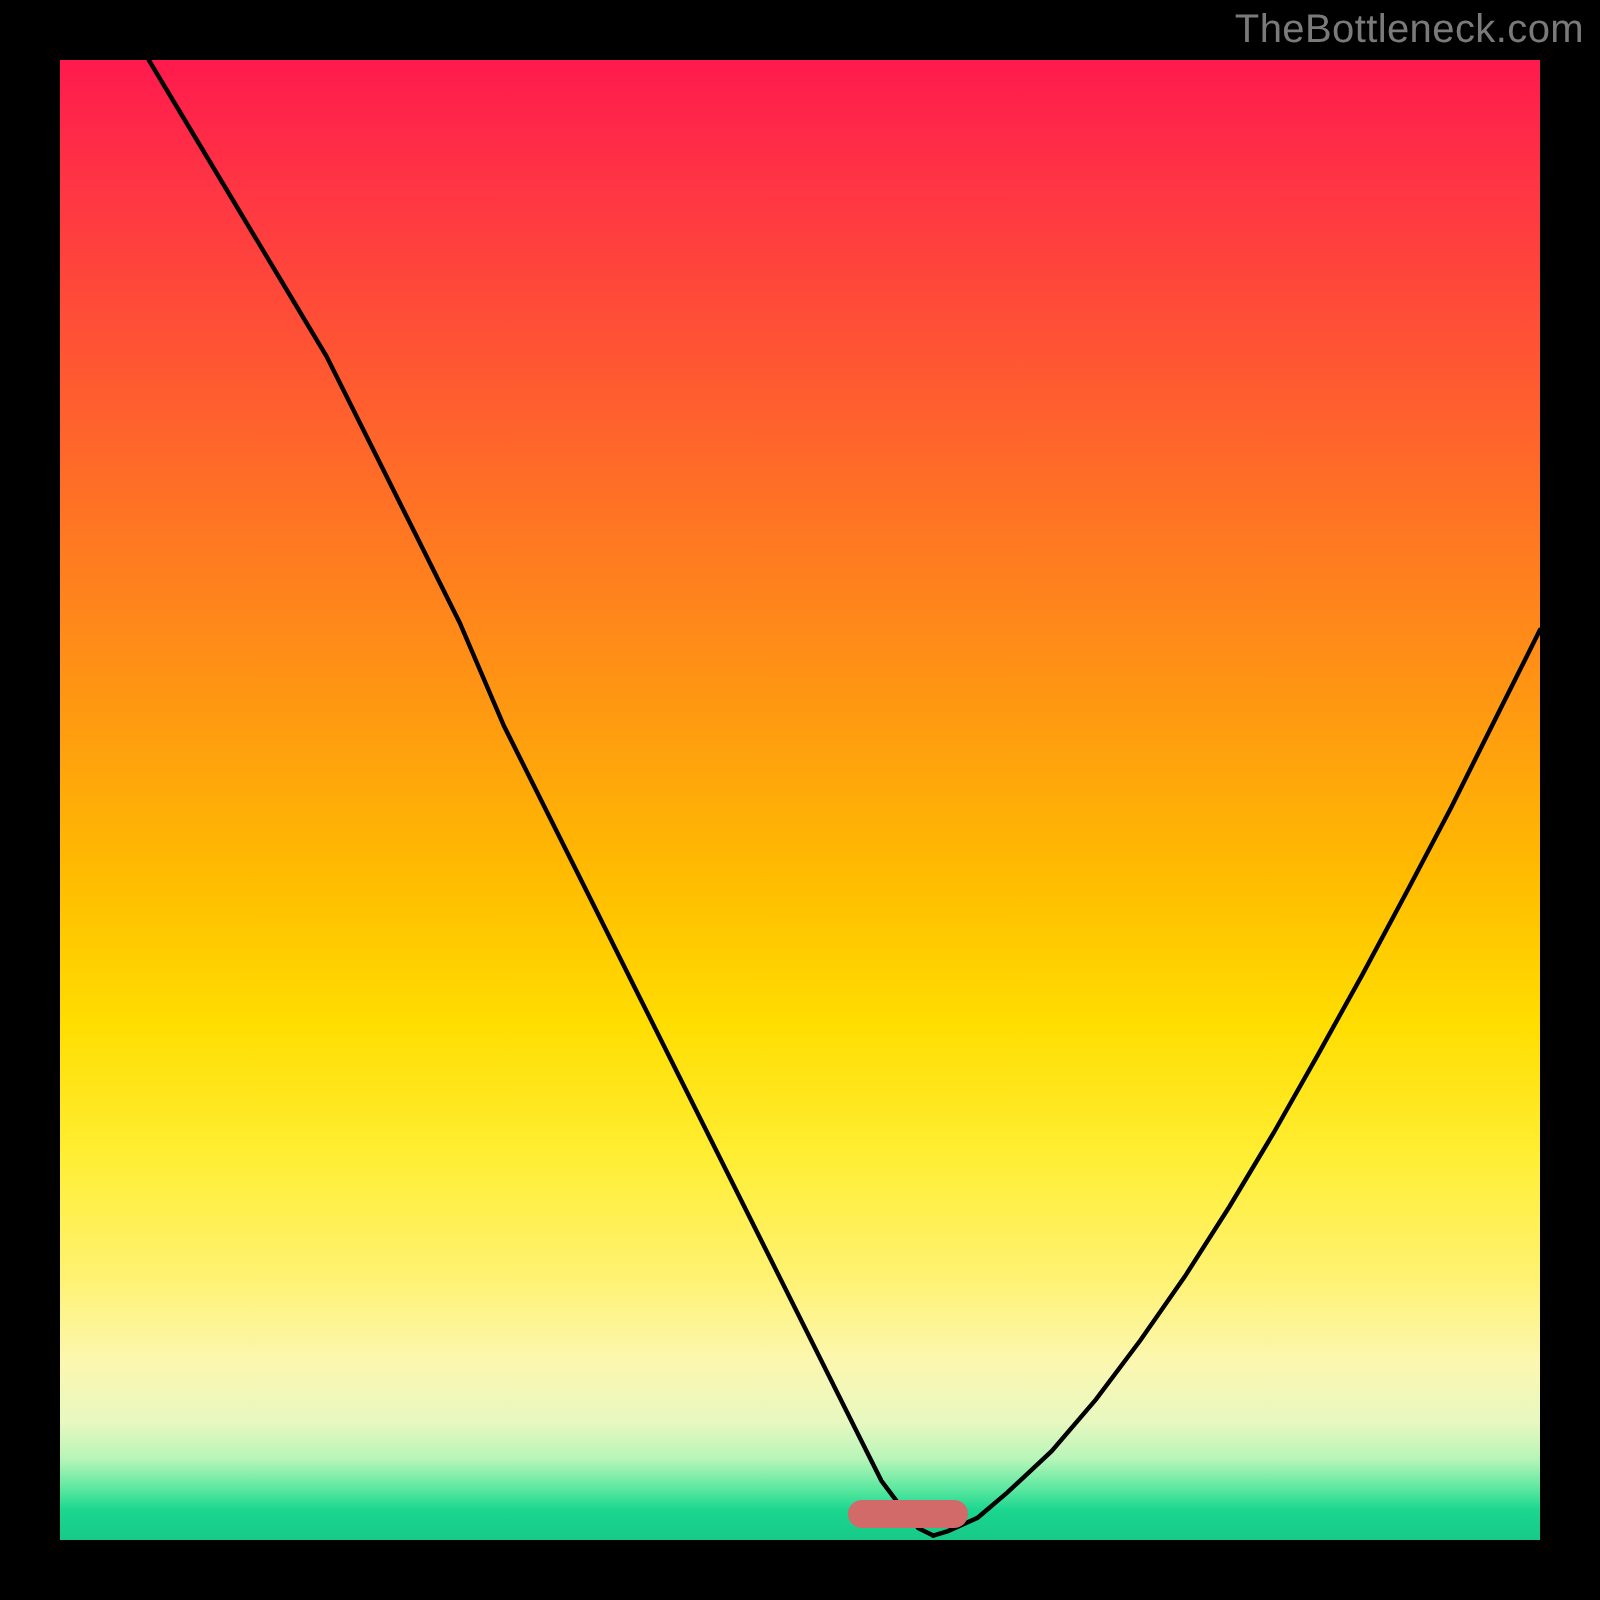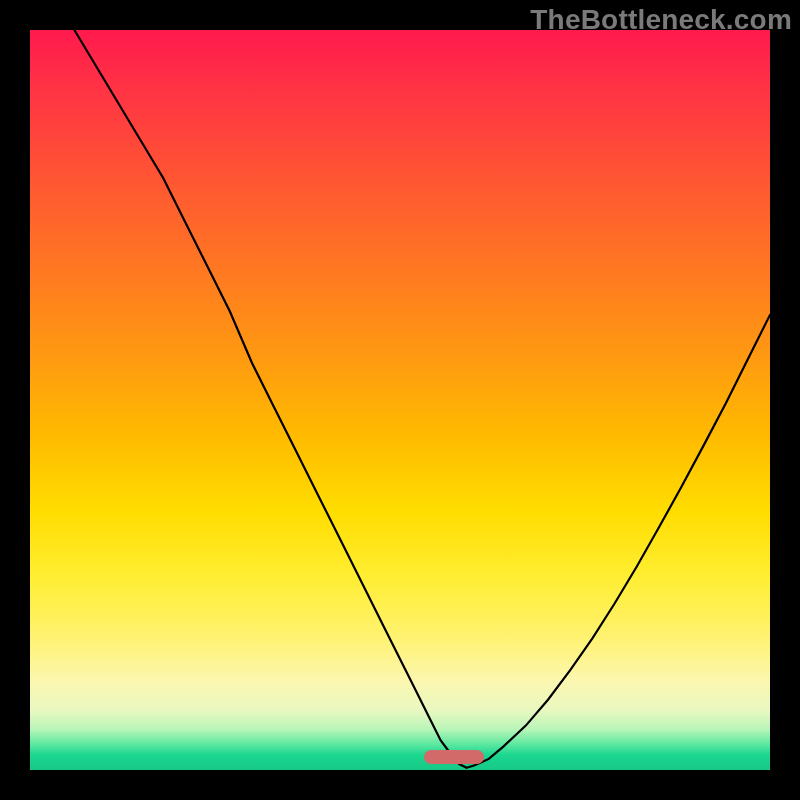"TheBottleneck.com" .watermark { font-size: 28px -> 20px; font-weight: 700 -> 400 }
